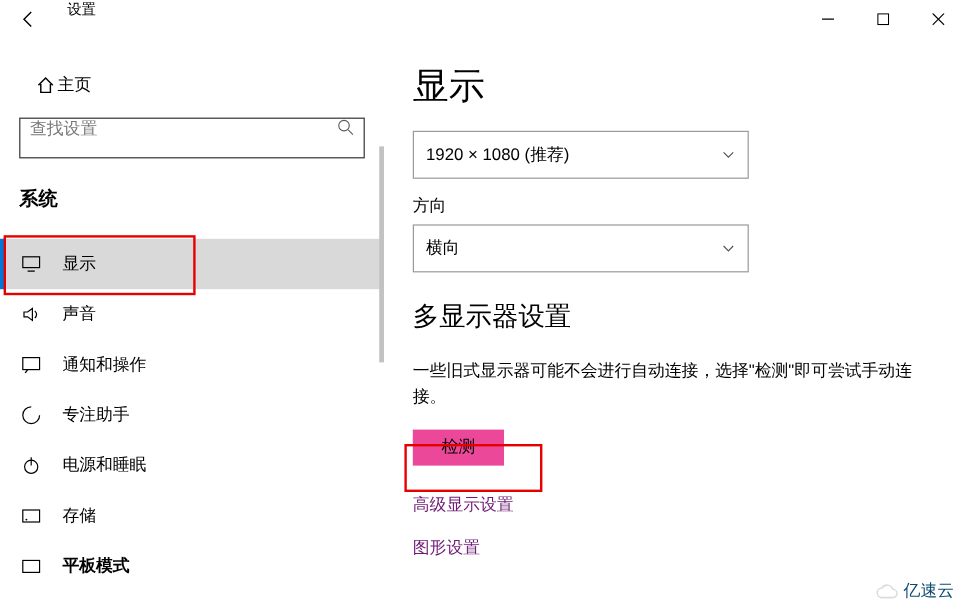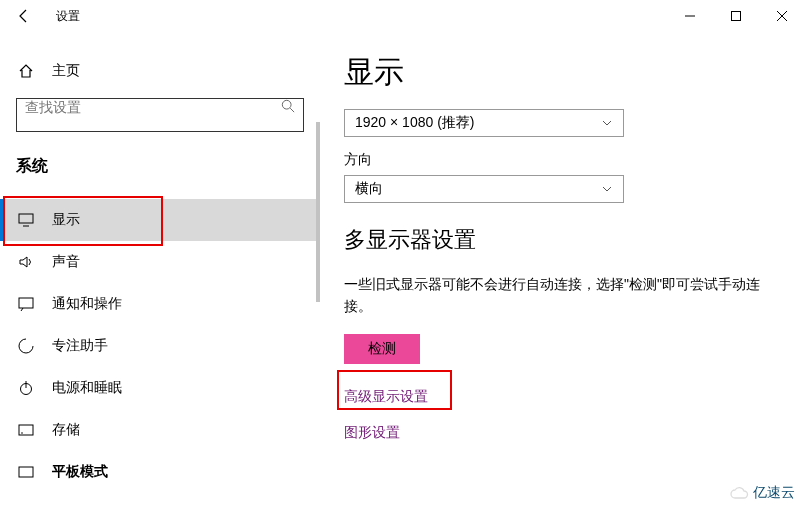"设置" .titlebar { align-items: center -> none }
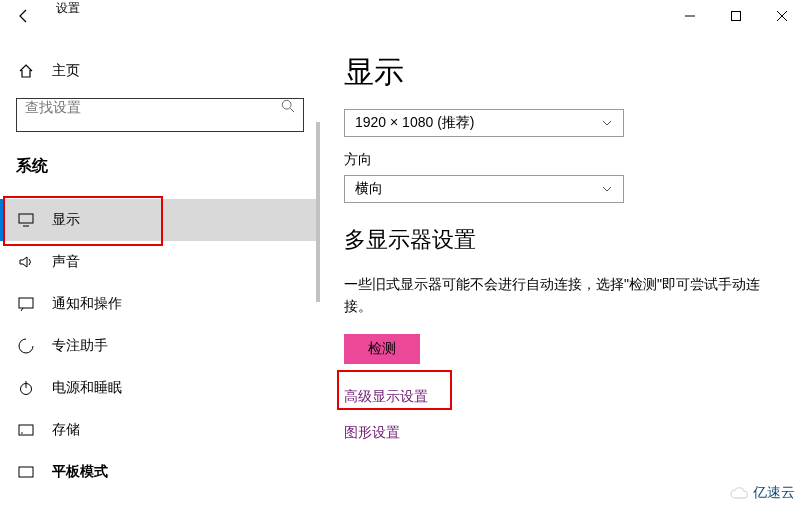"主页" .home-row { gap: 16px -> none; padding: 10px 16px -> 10px 28px }
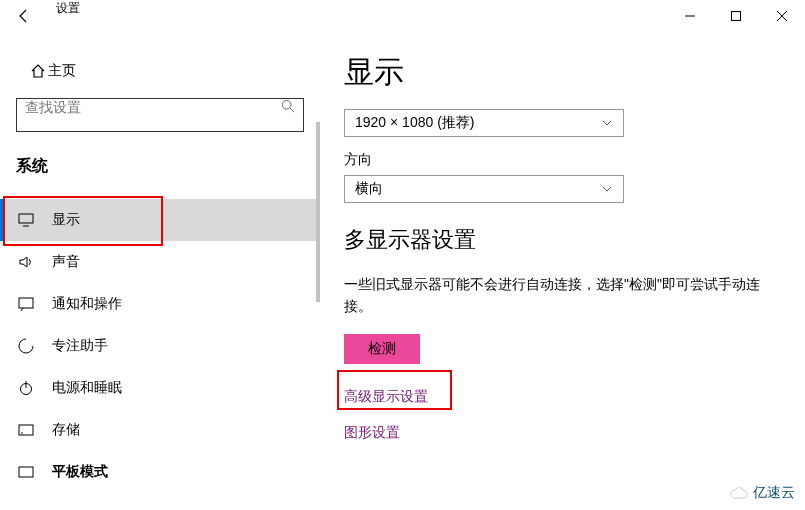"1920 × 1080 (推荐)" .select { height: 28px -> 40px }
